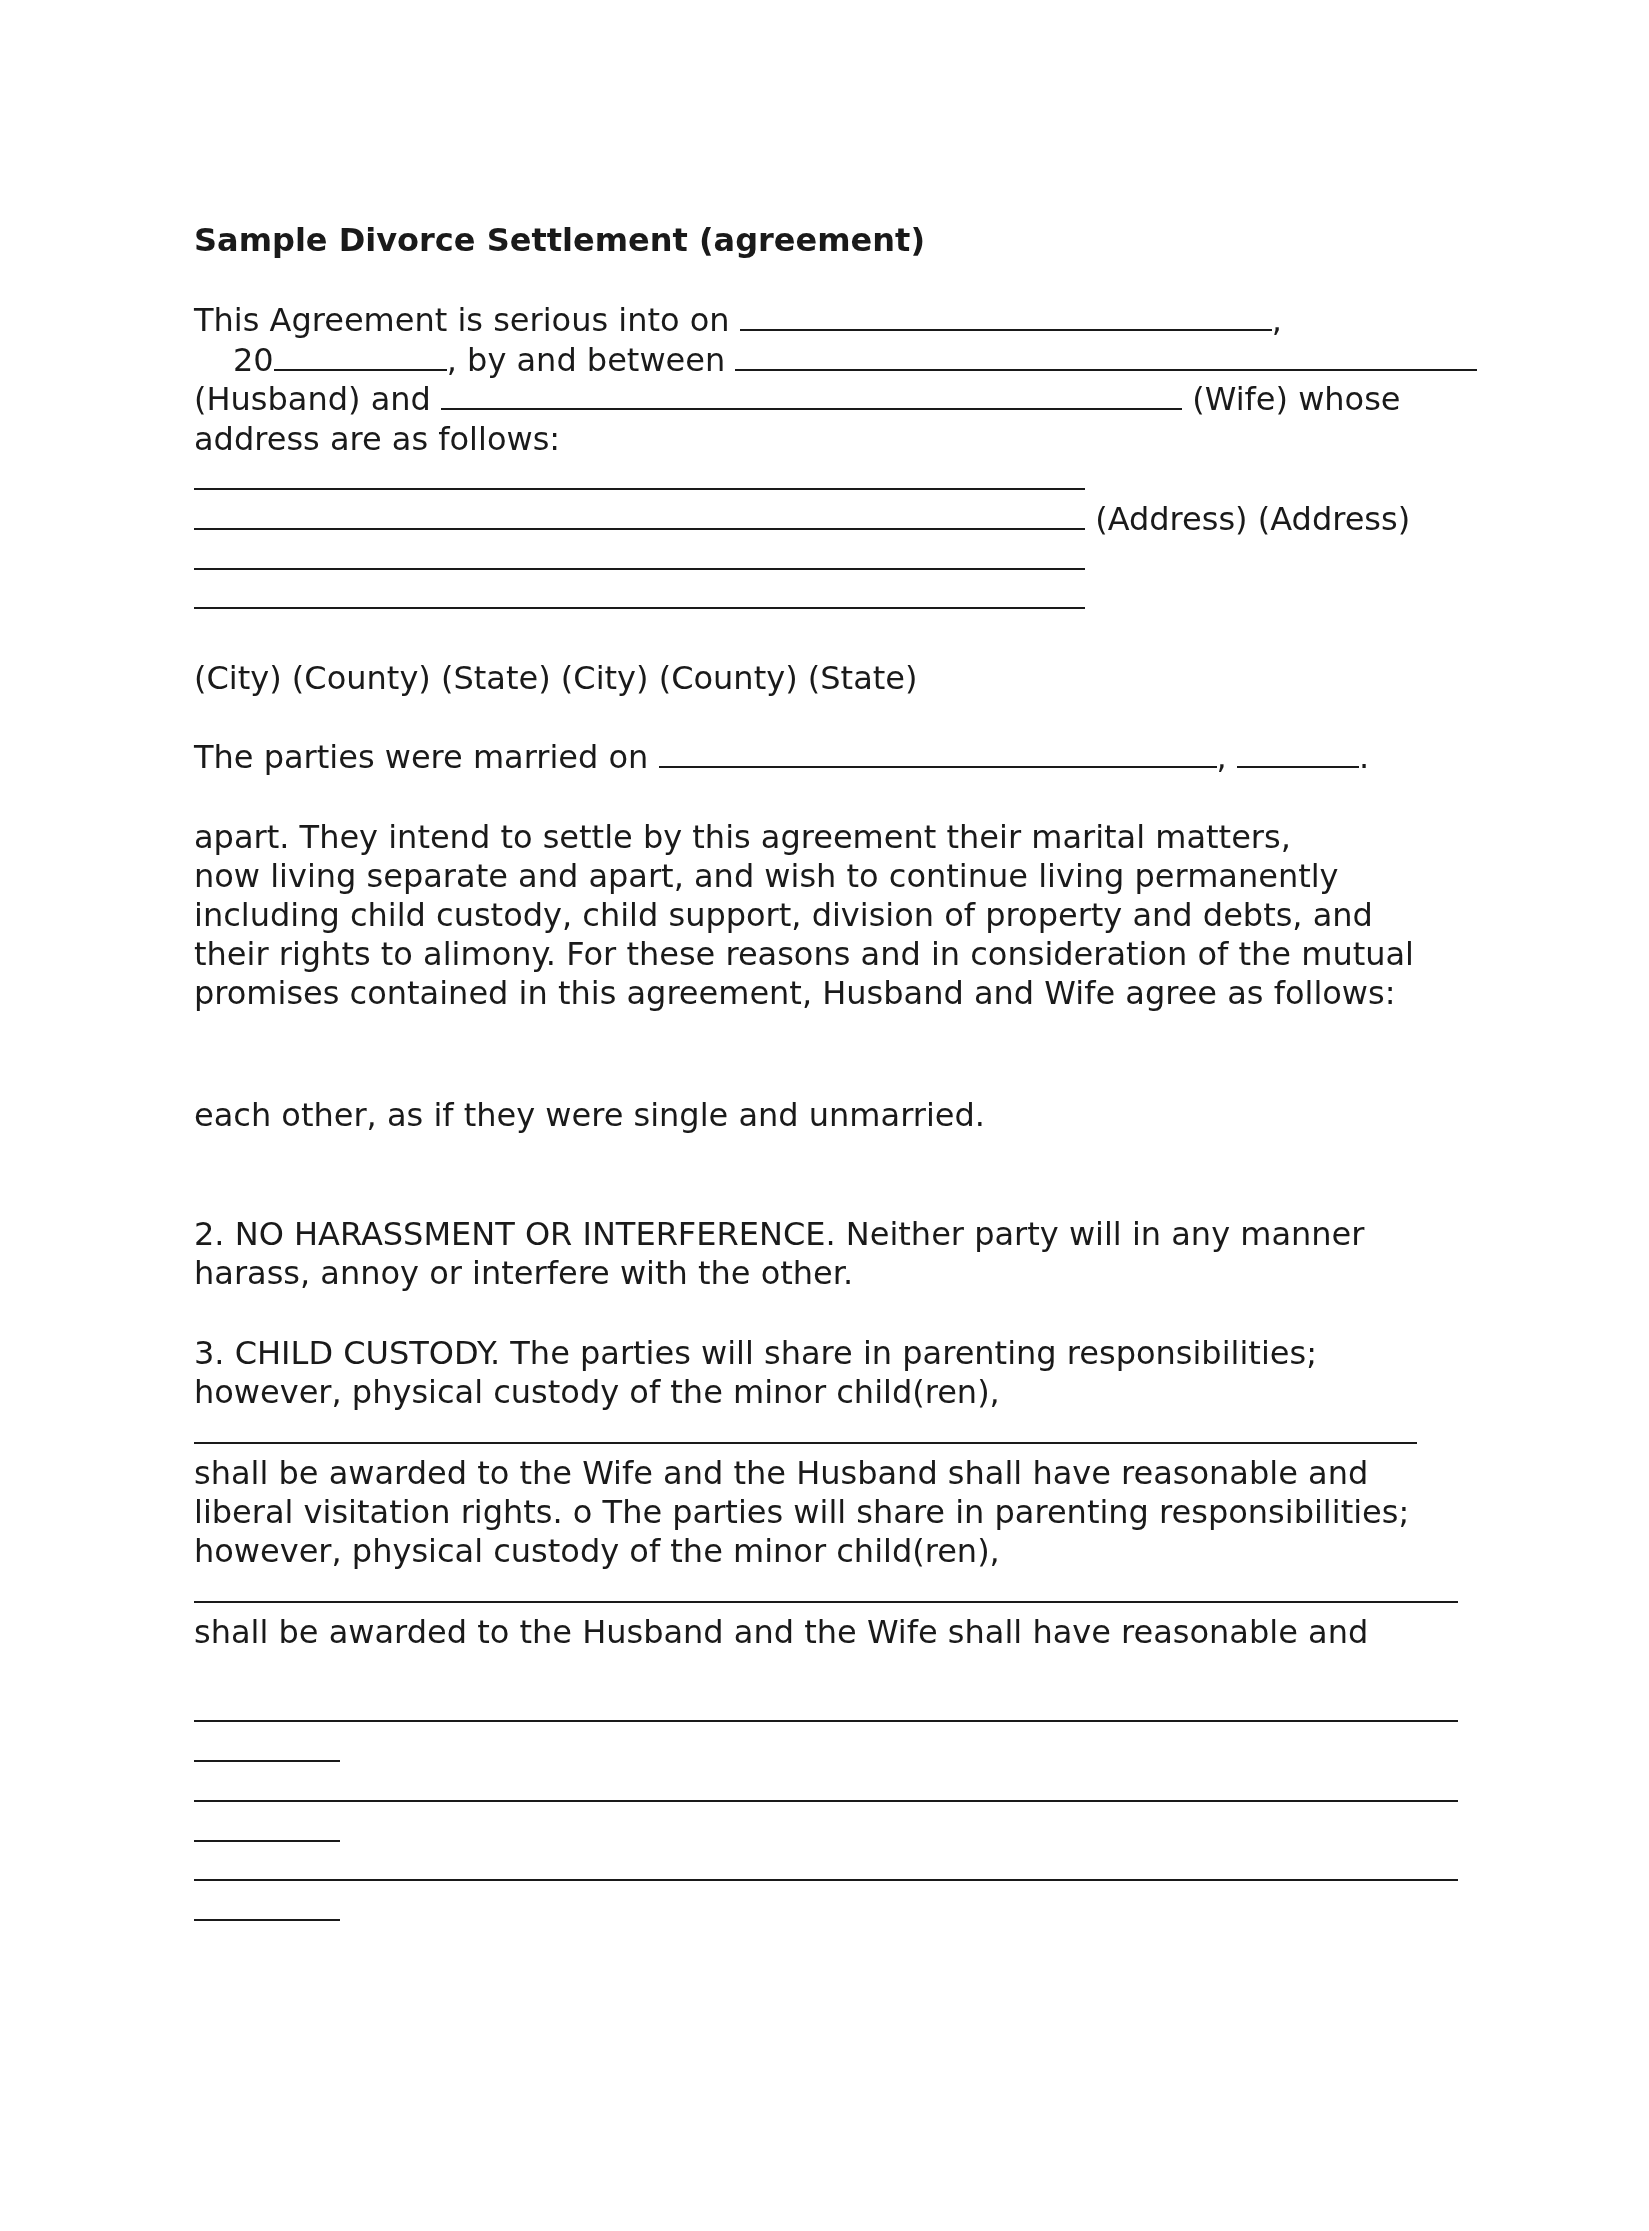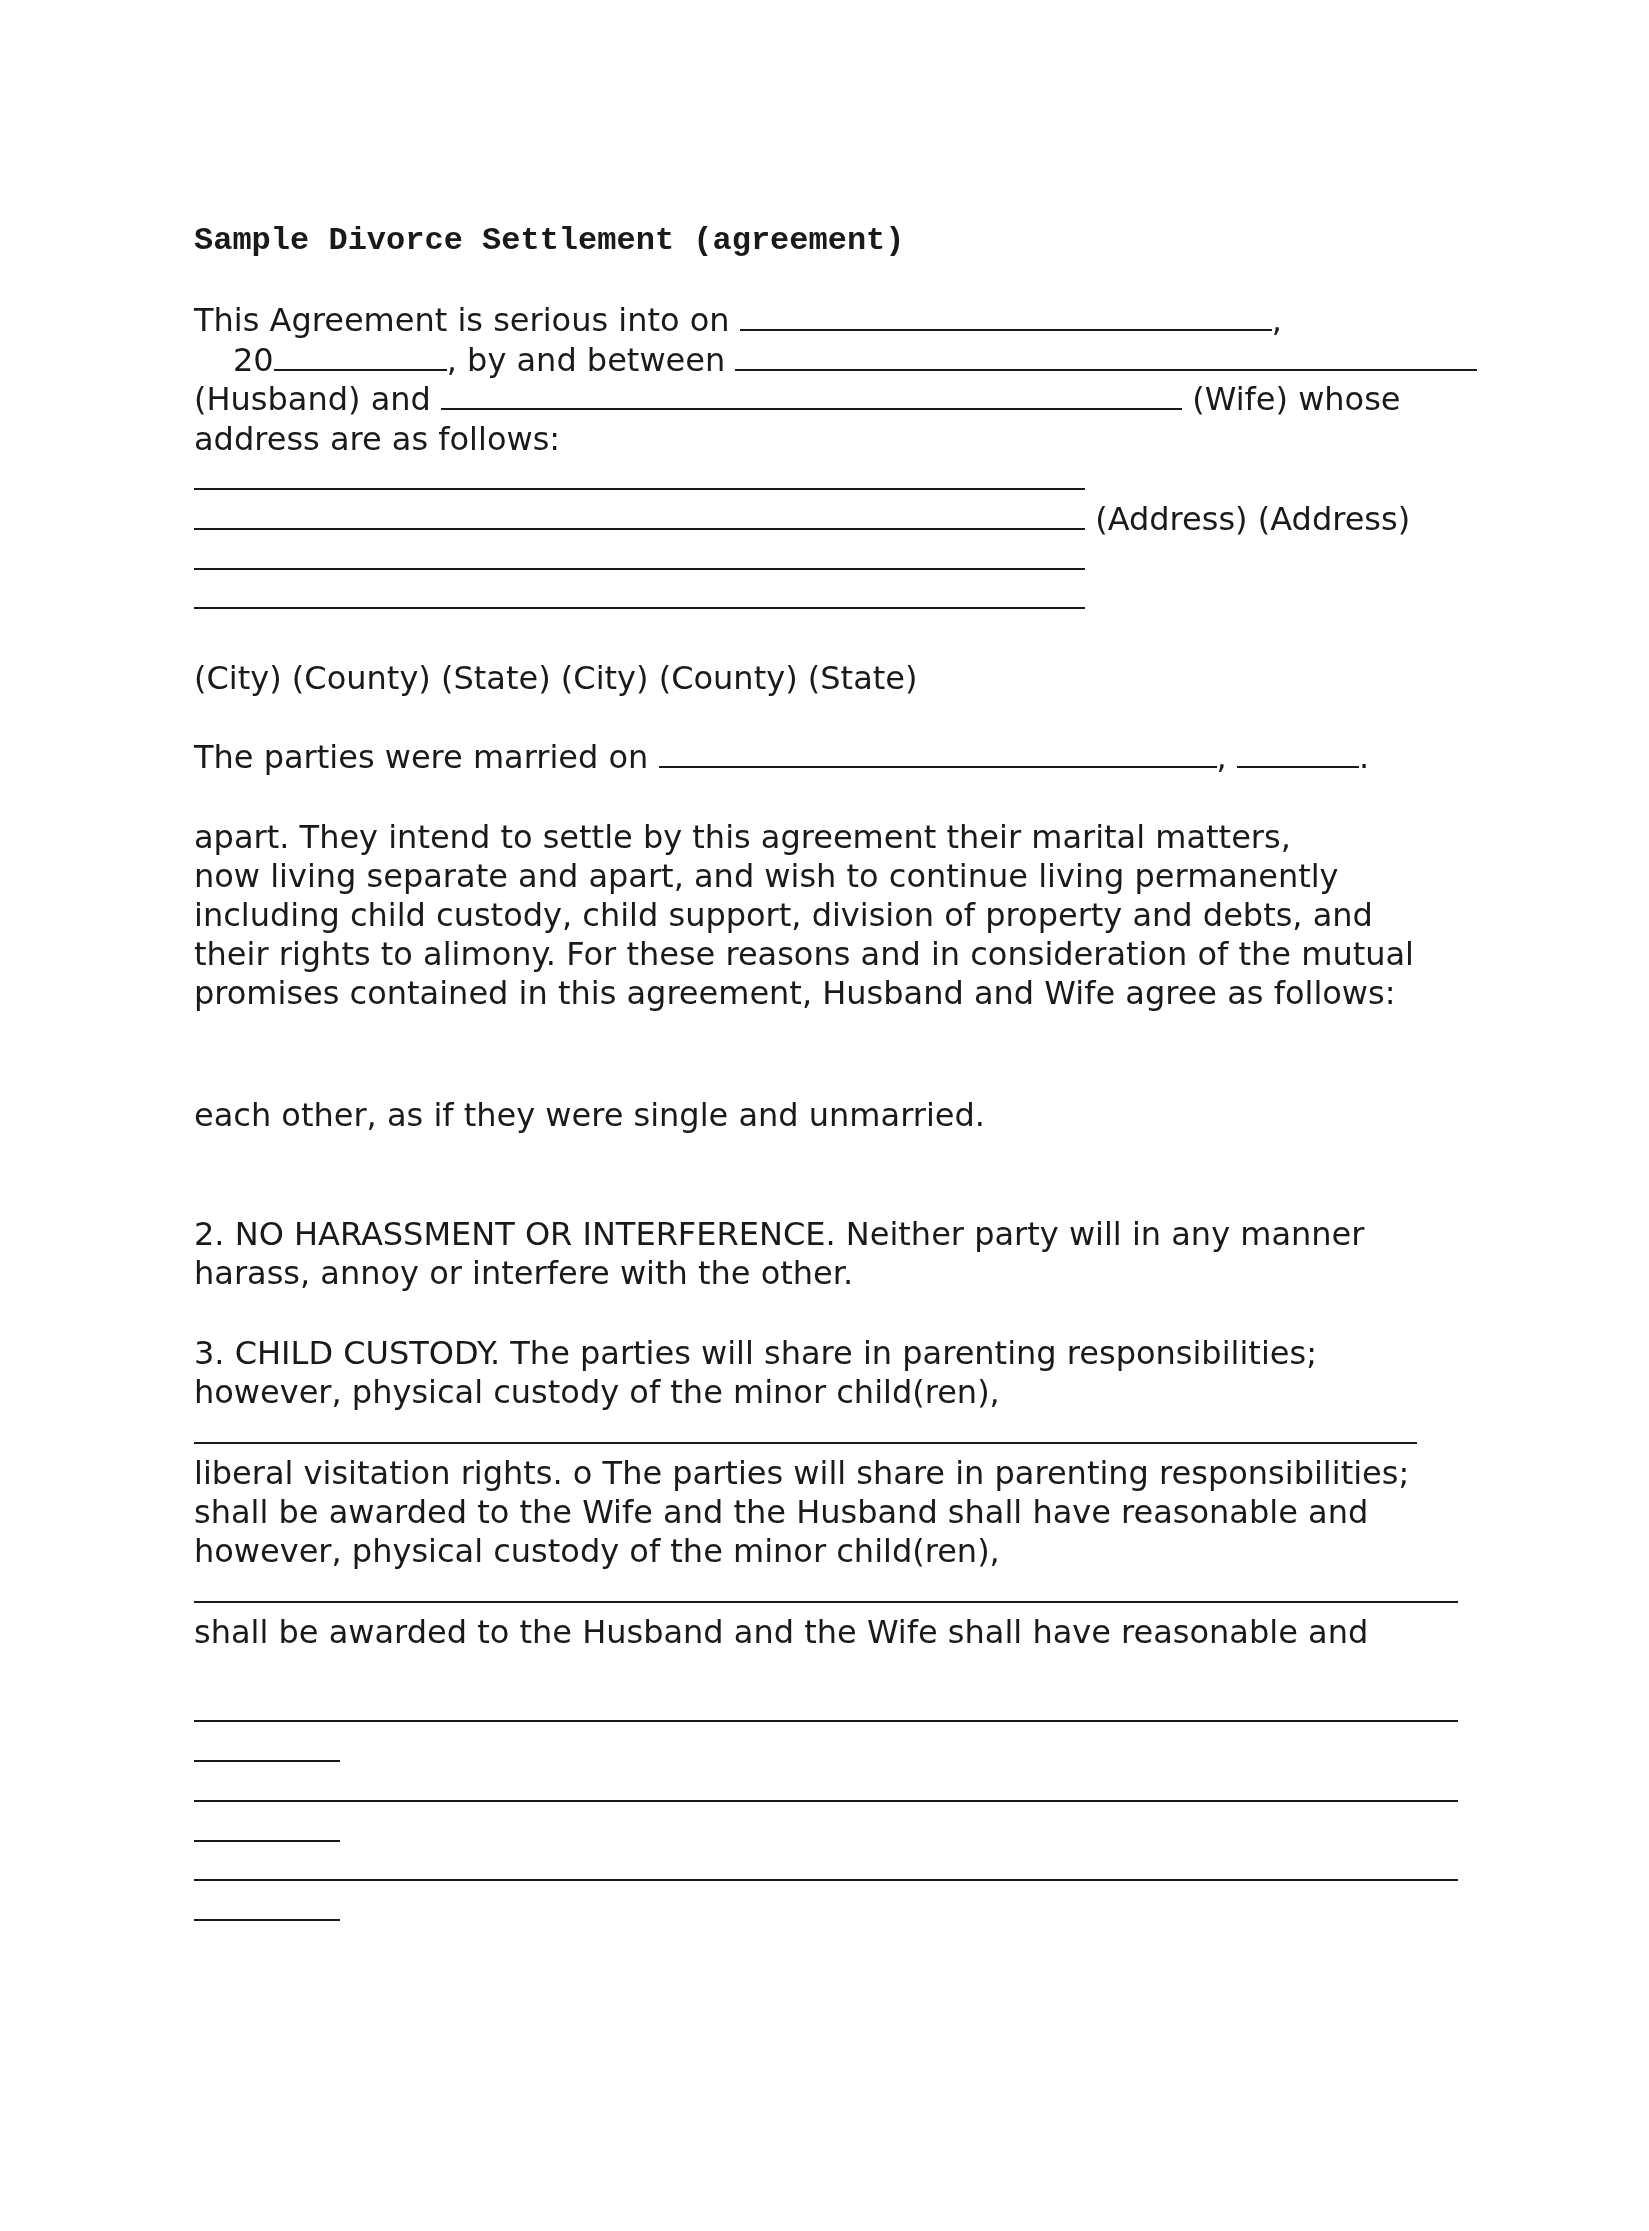"Sample Divorce Settlement (agreement)" .title { font-family: Liberation Mono, monospace -> none }
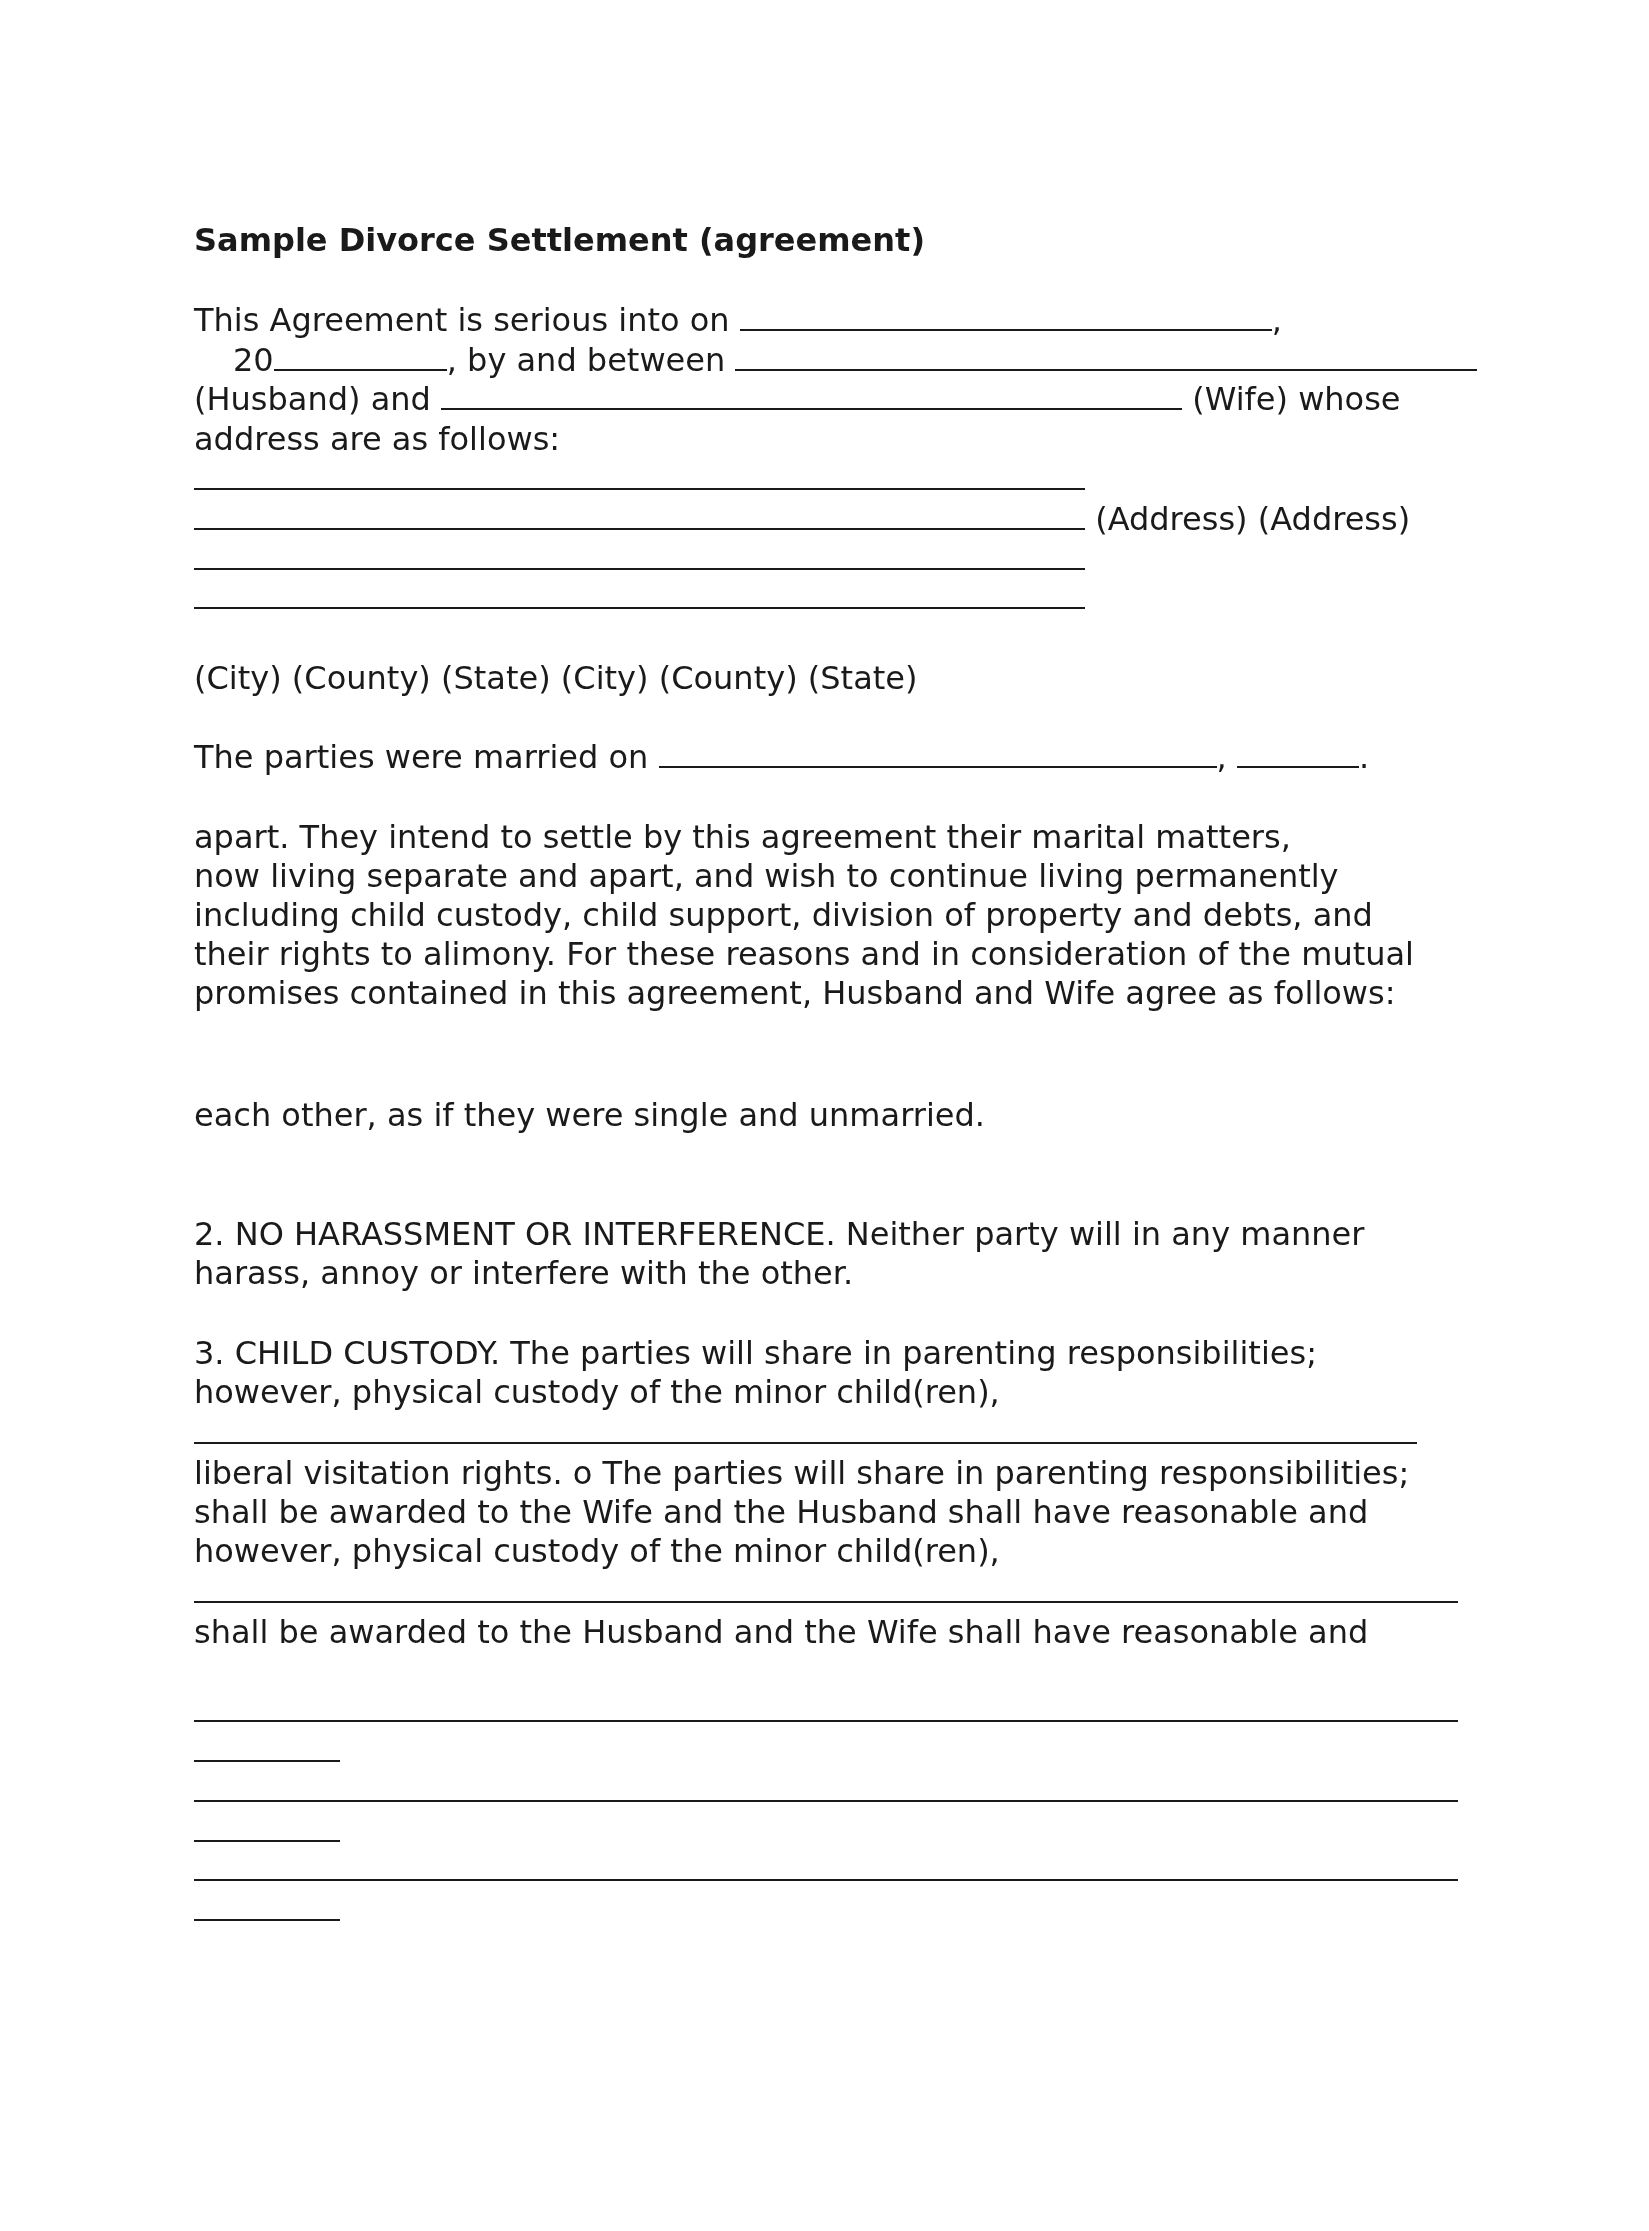"liberal visitation rights. o The" div { order: before "shall be awarded to the Wife" -> after "shall be awarded to the Wife" }
